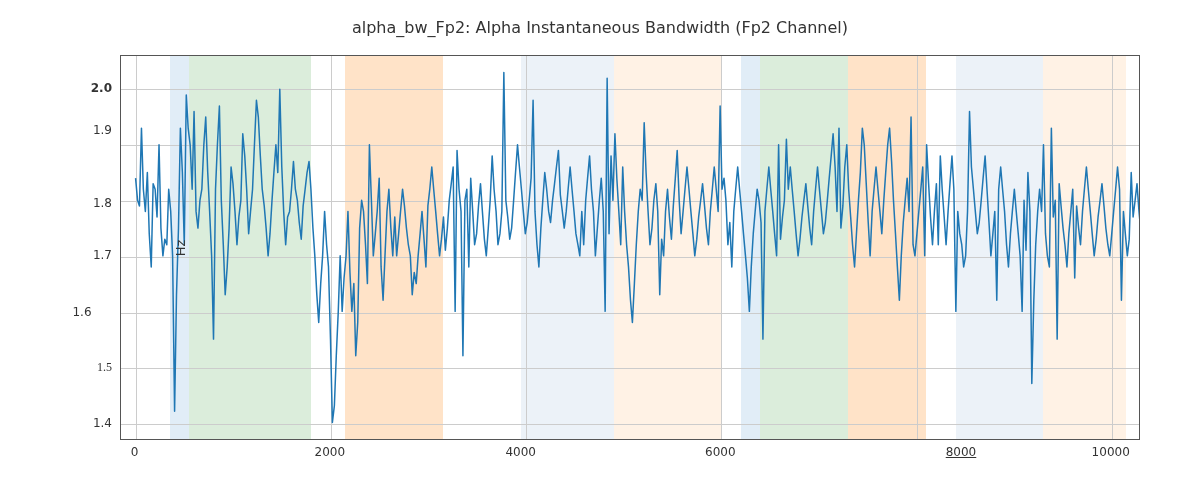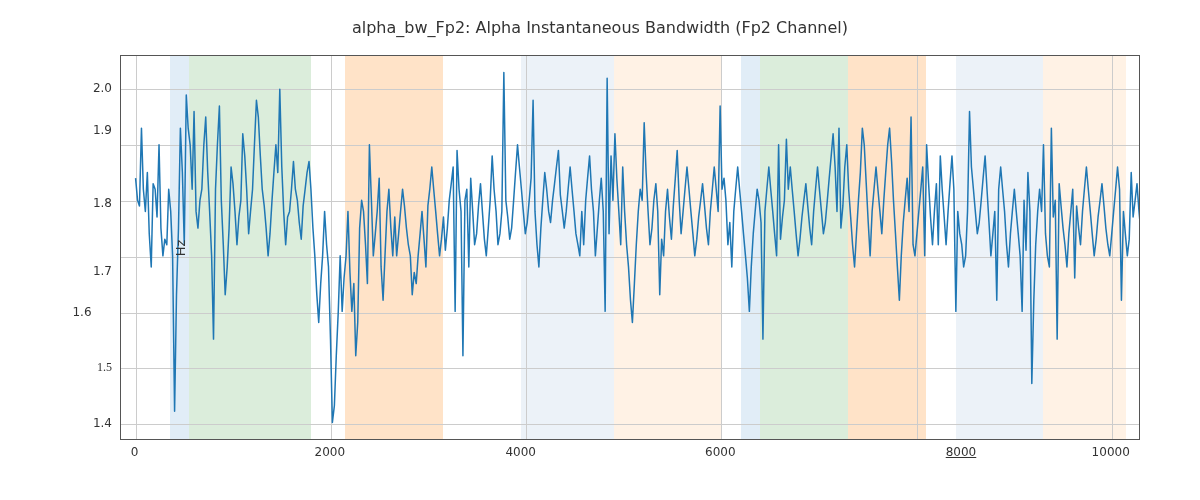"2.0" div.ytick-label { font-weight: none -> bold }
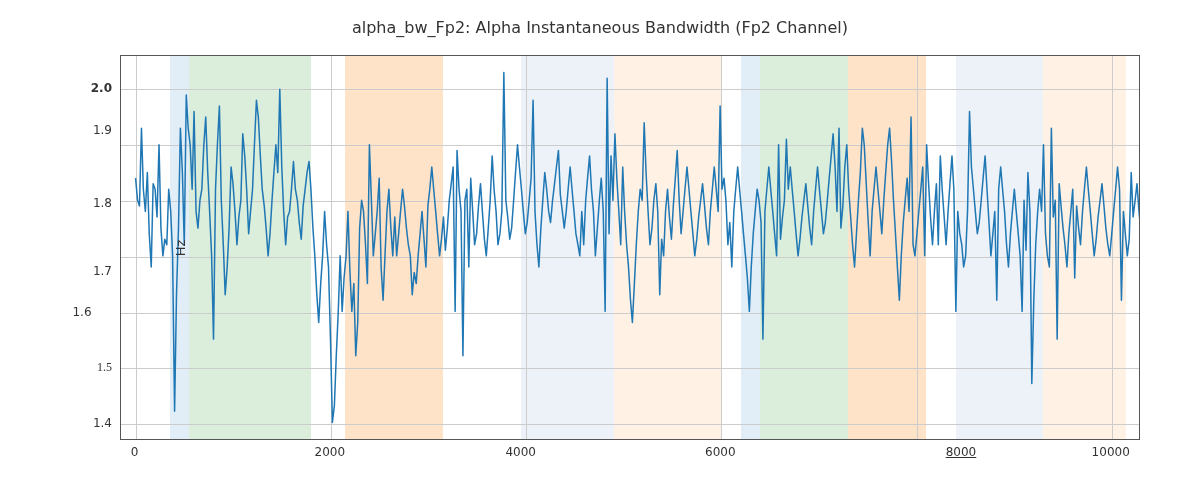"1.7" div.ytick-label { top: 216px -> 200px }
